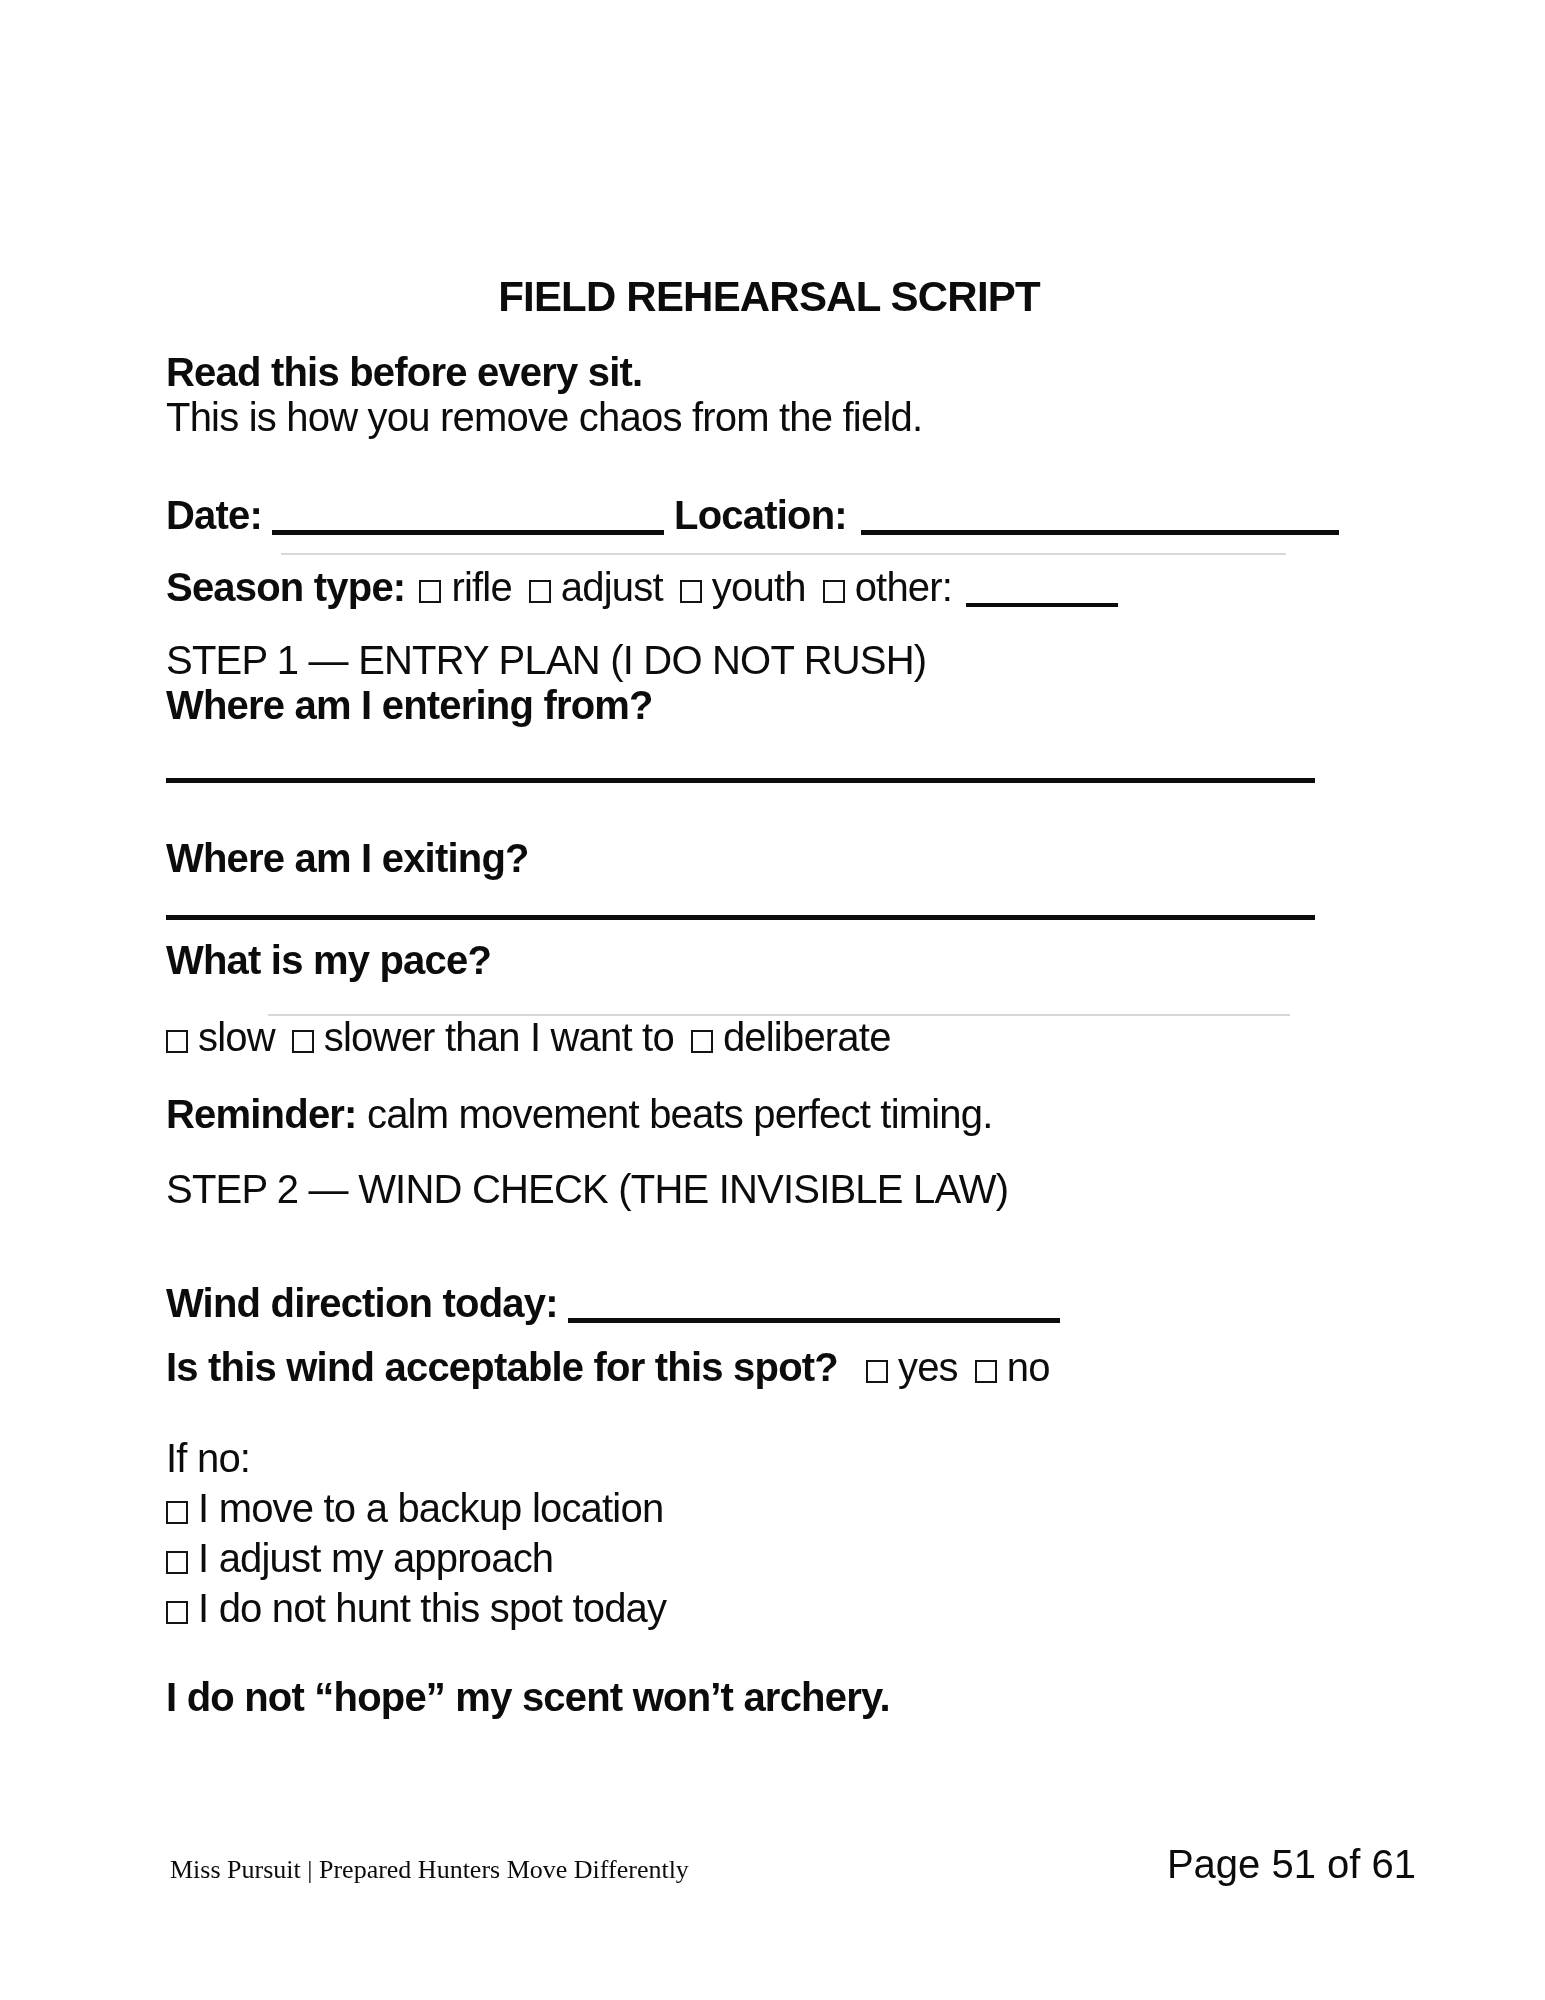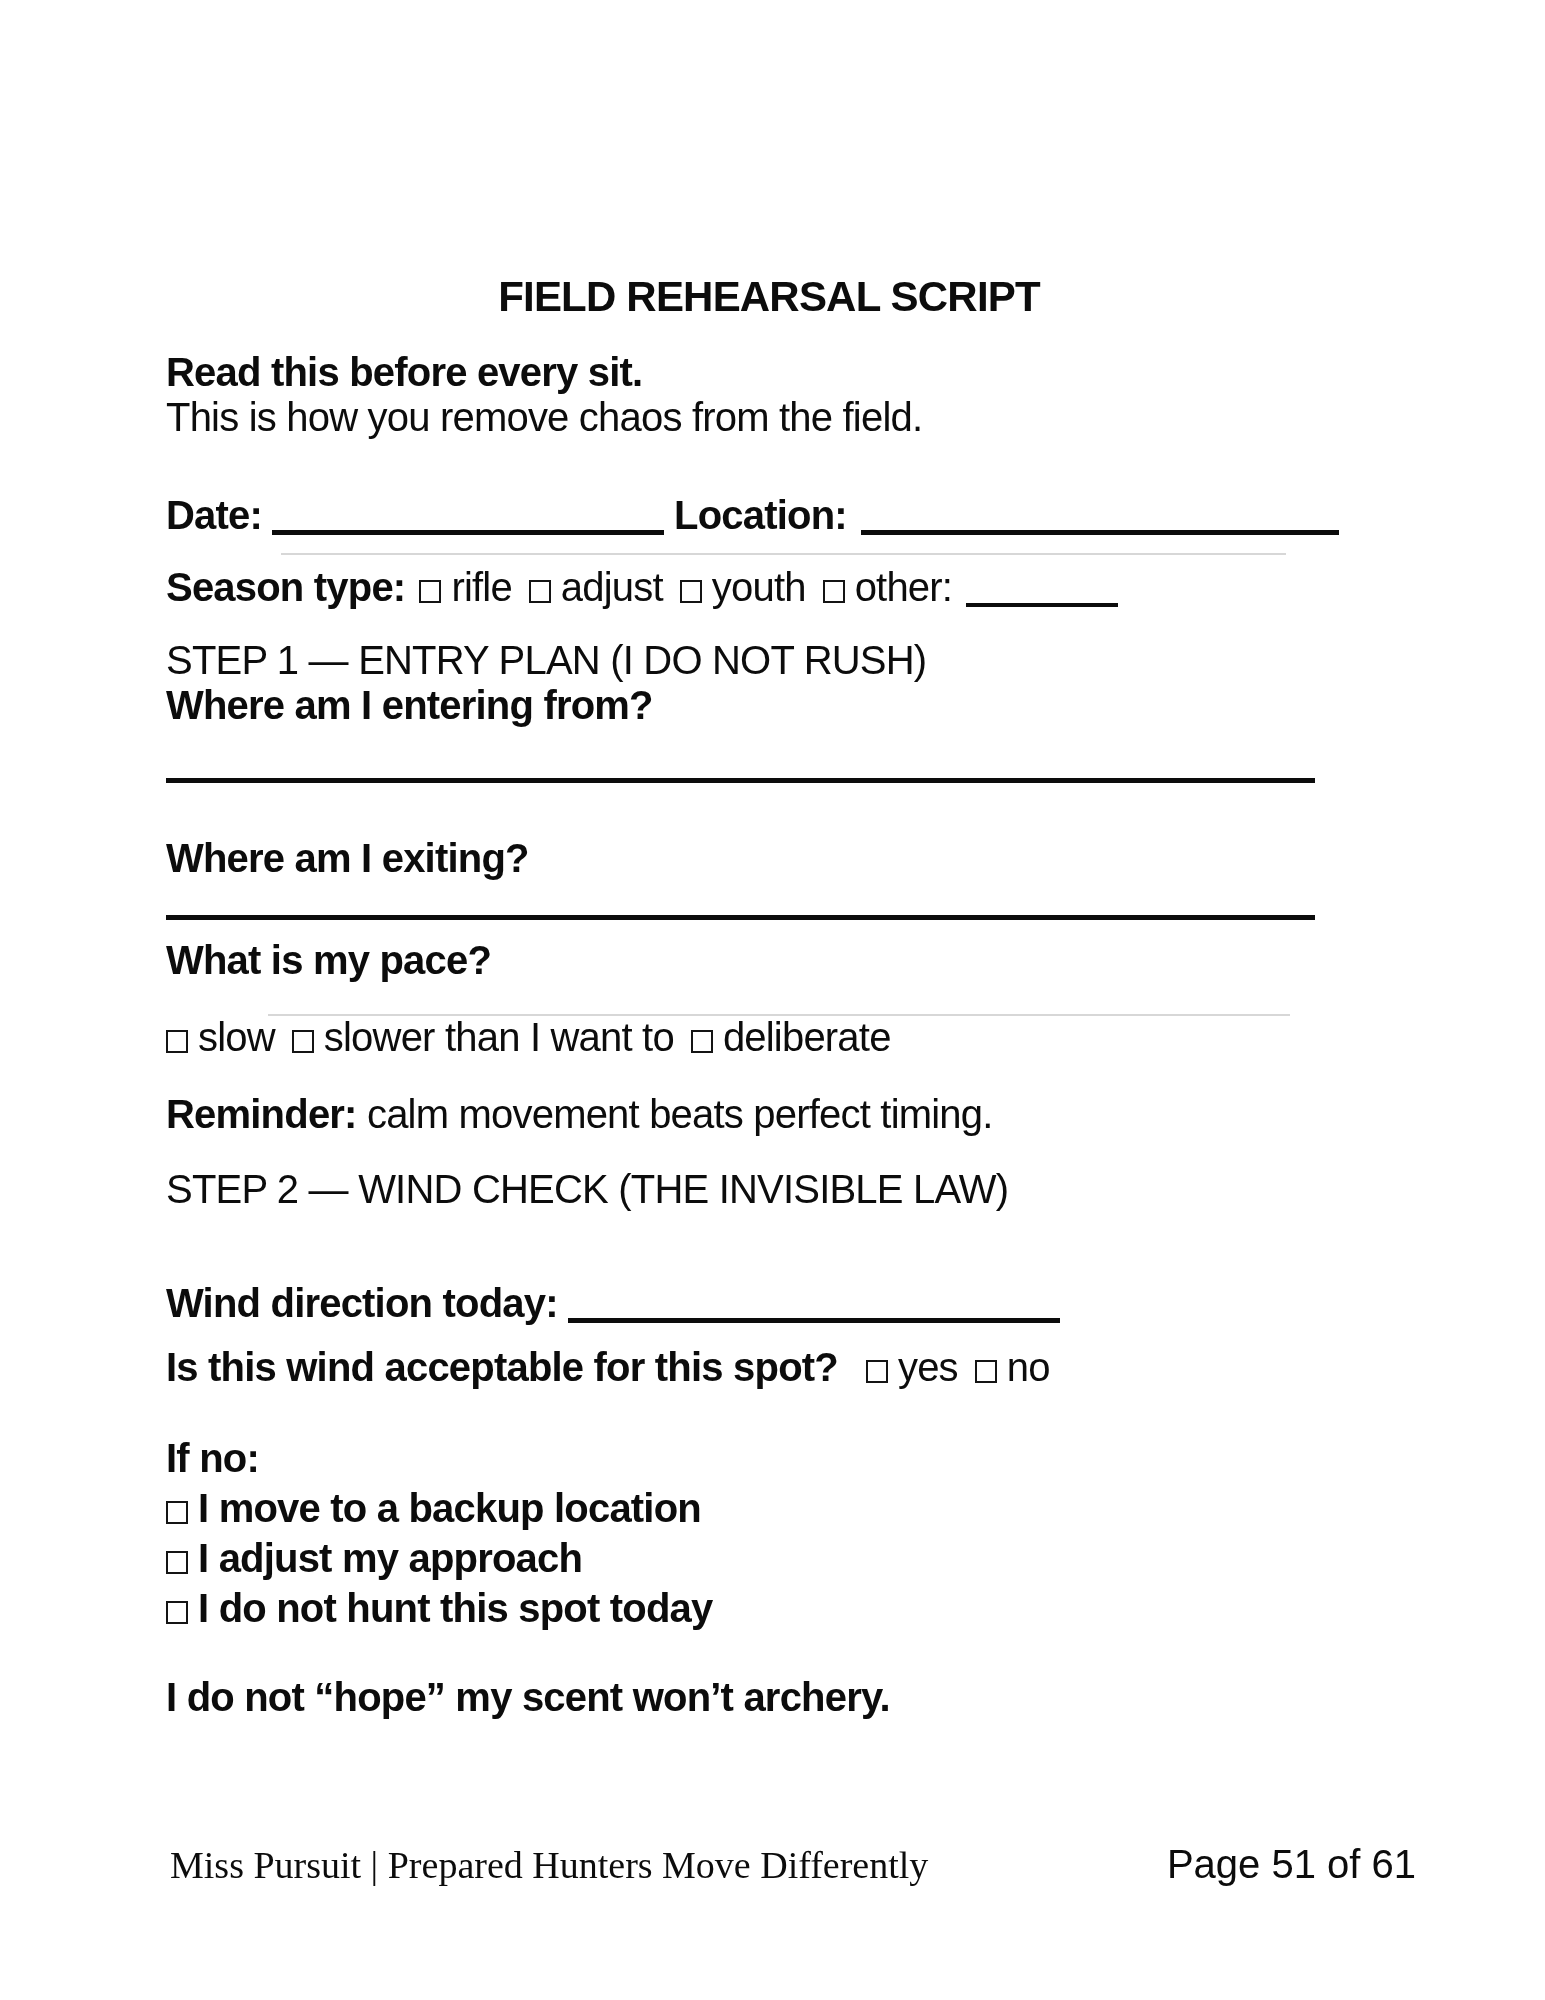"If no:" .lh50 { font-weight: bold -> none }
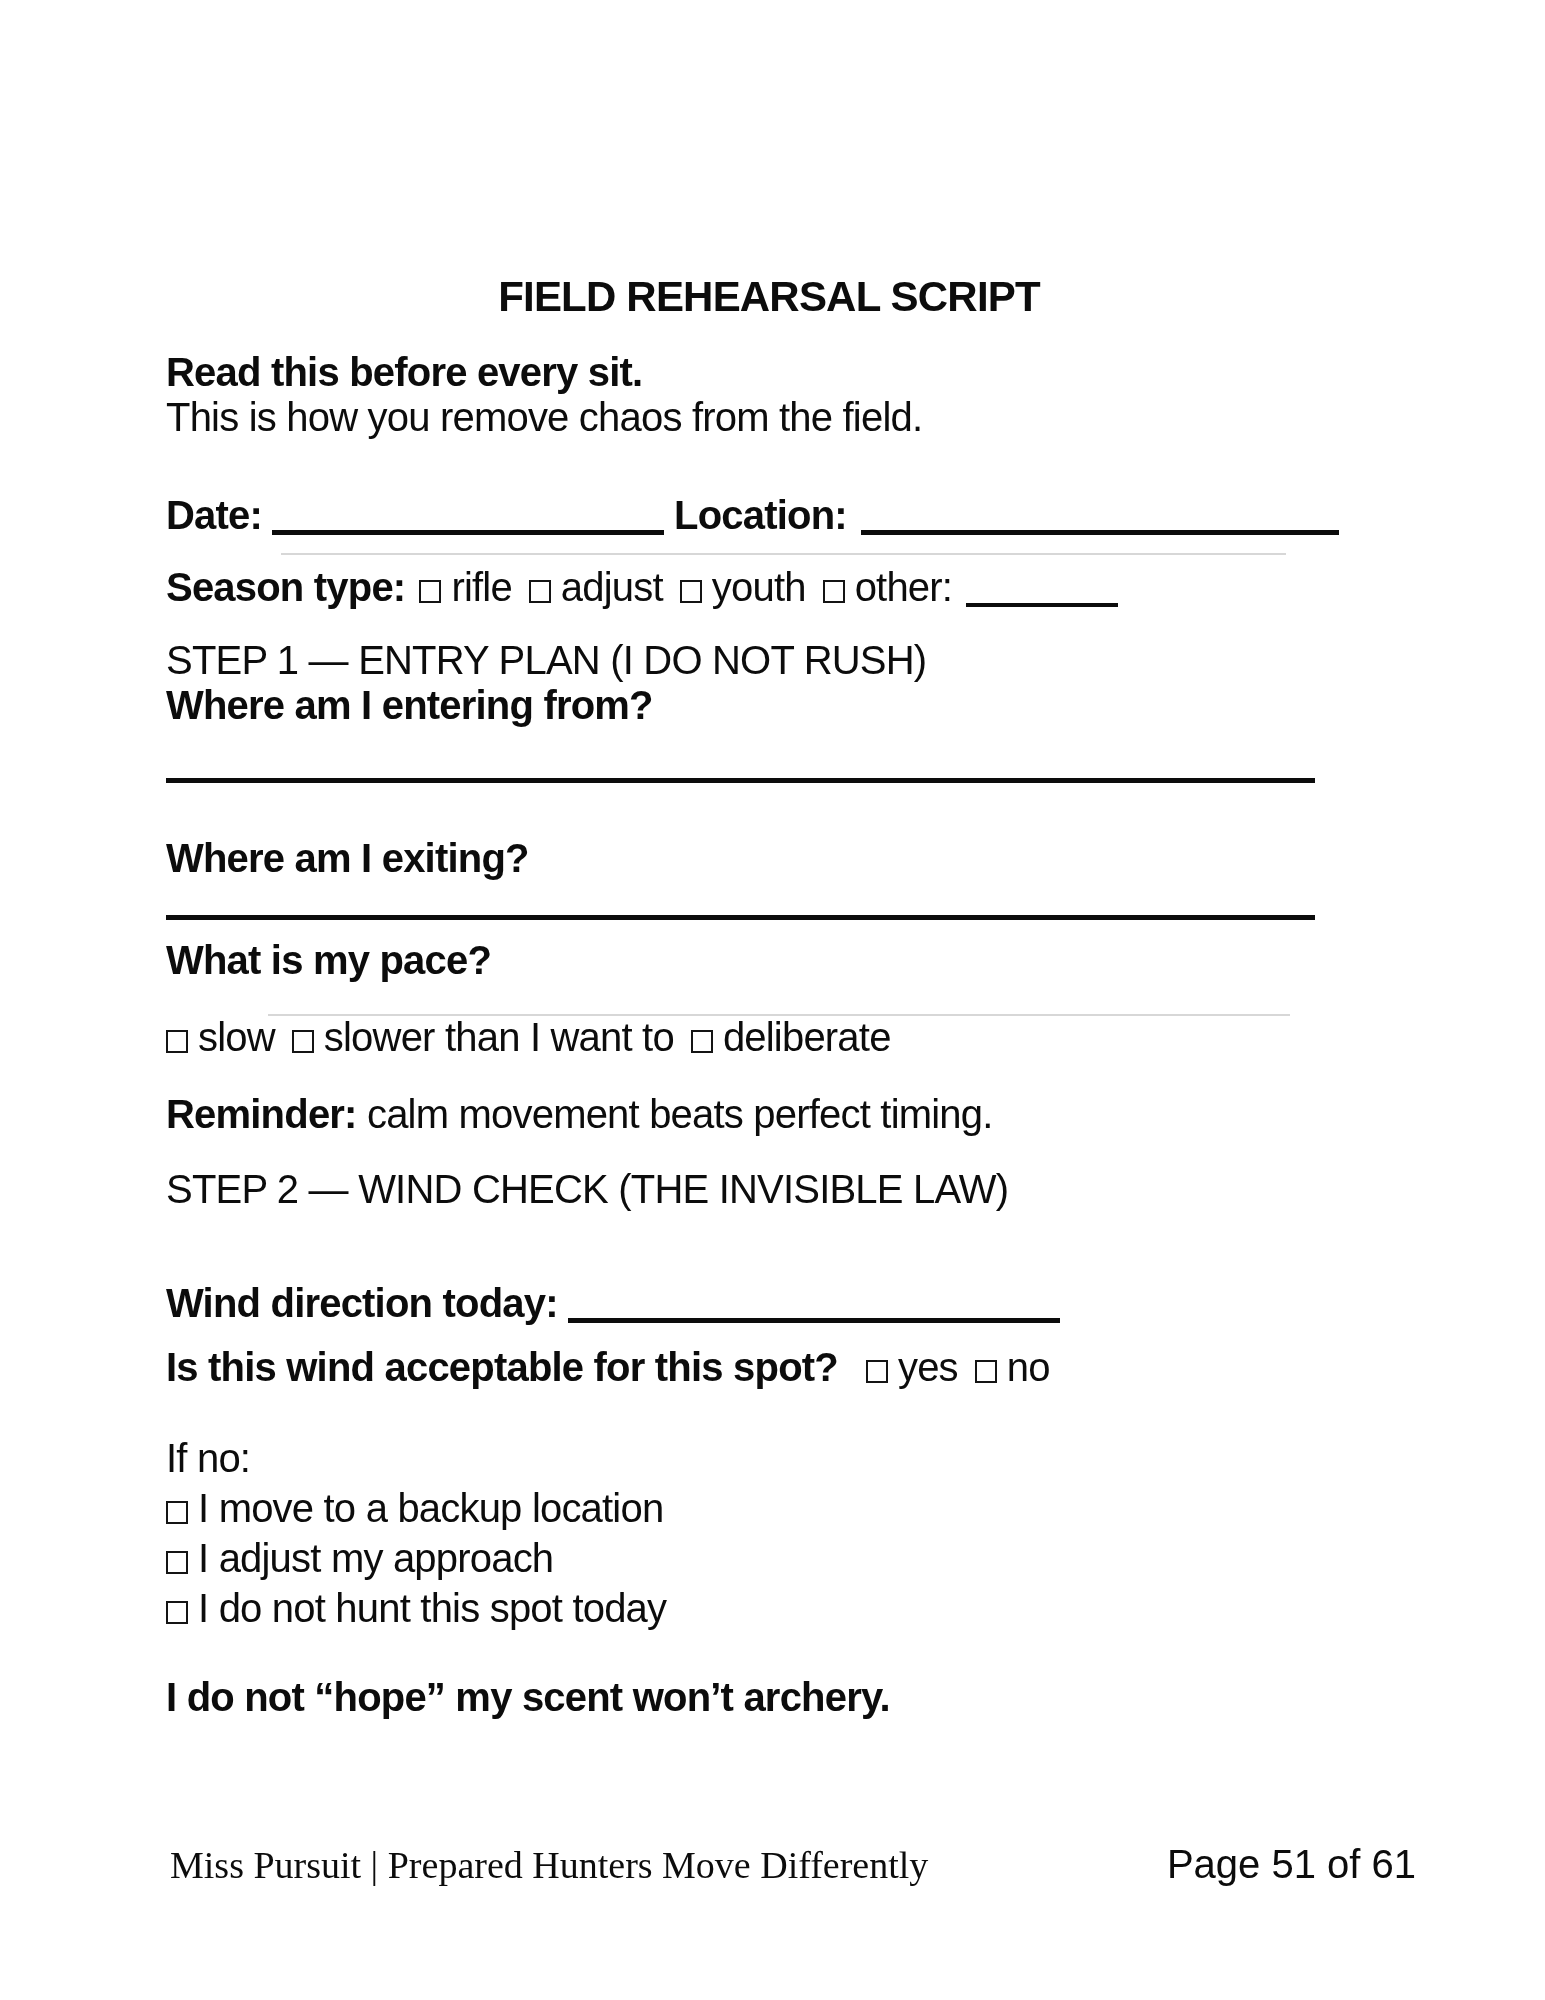"Miss Pursuit | Prepared Hunters" .footer-left { font-size: 38px -> 26px }
